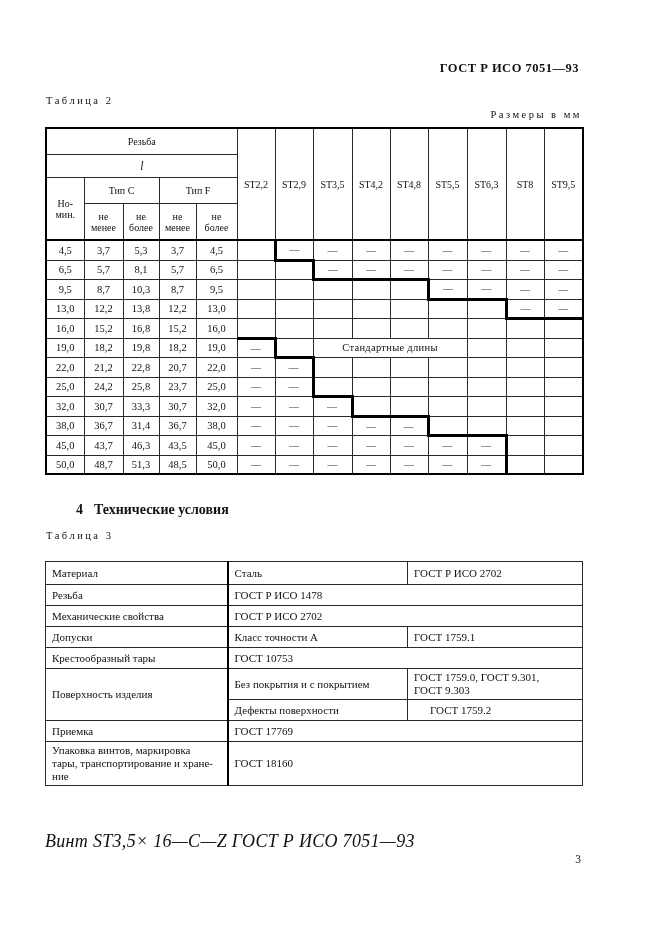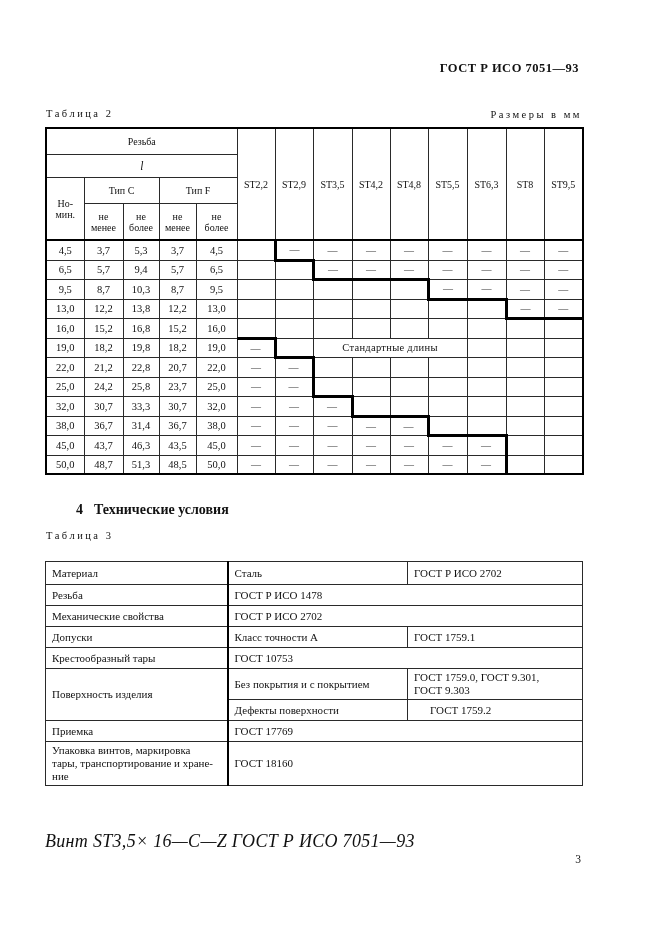"Таблица 2" .t2-caption { top: 108px -> 95px }
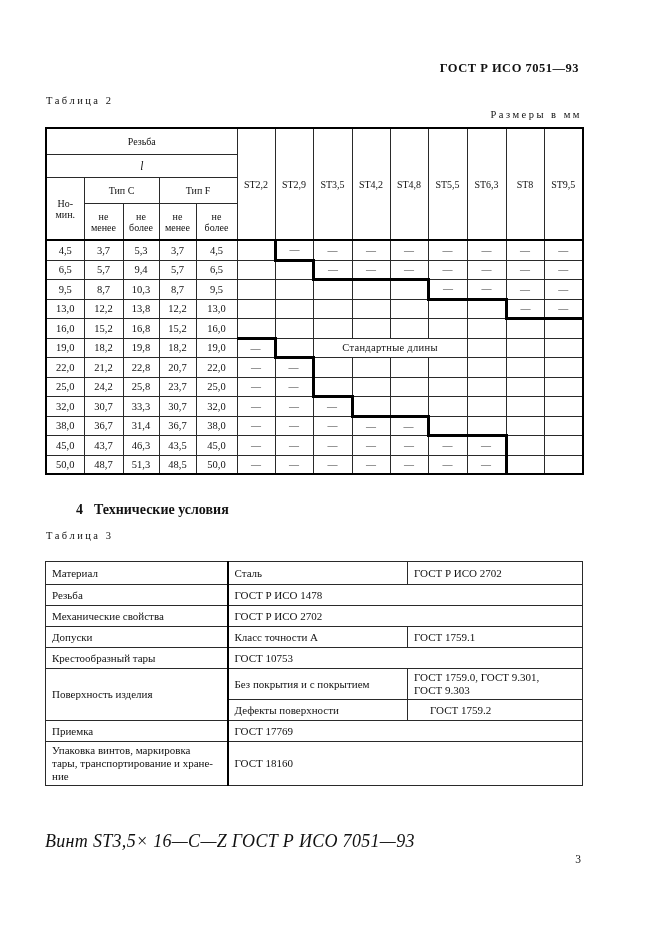"9,4" td { text: 9,4 -> 8,1 }
